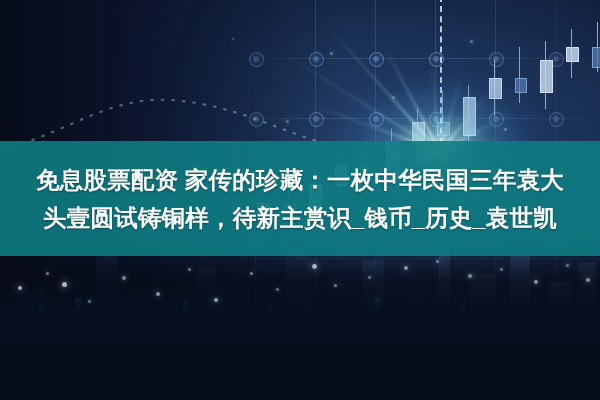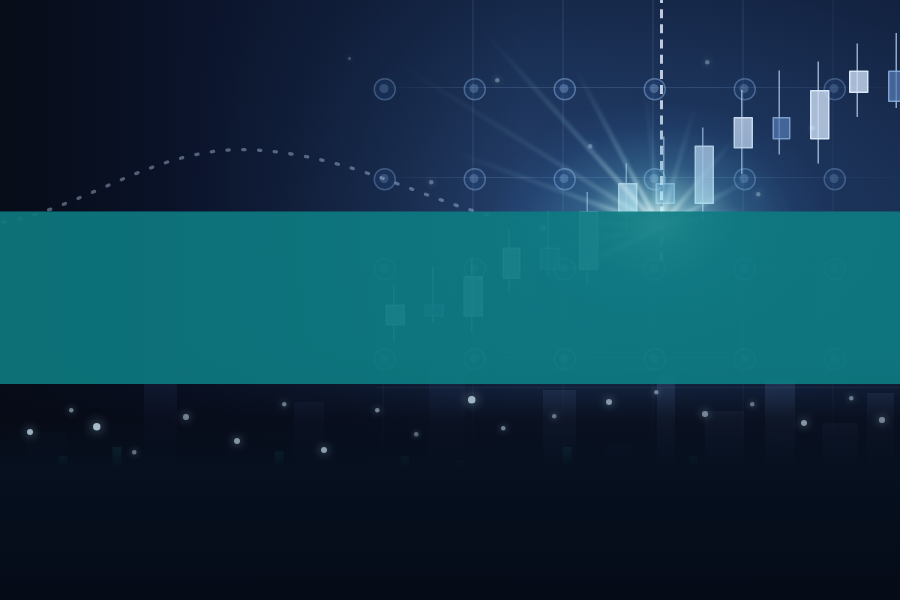"免息股票配资 家传的珍藏：一枚中华民国三年袁大" div.ln { html: none -> <div>免息股票配资 家传的珍藏：一枚中华民国三年袁大</div> }
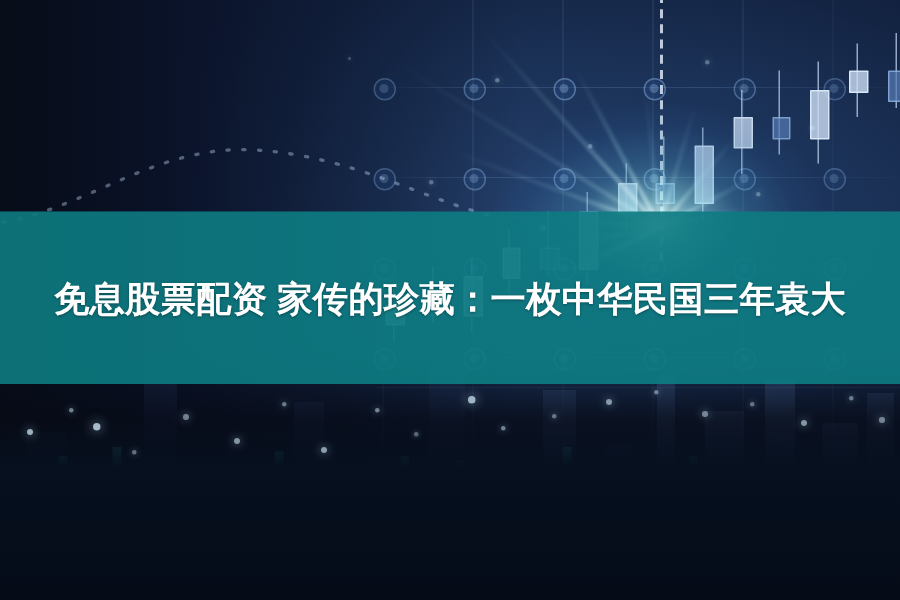"头壹圆试铸铜样，待新主赏识_钱币_历史_袁世凯" div.ln { html: none -> <div>头壹圆试铸铜样，待新主赏识_钱币_历史_袁世凯</div> }
